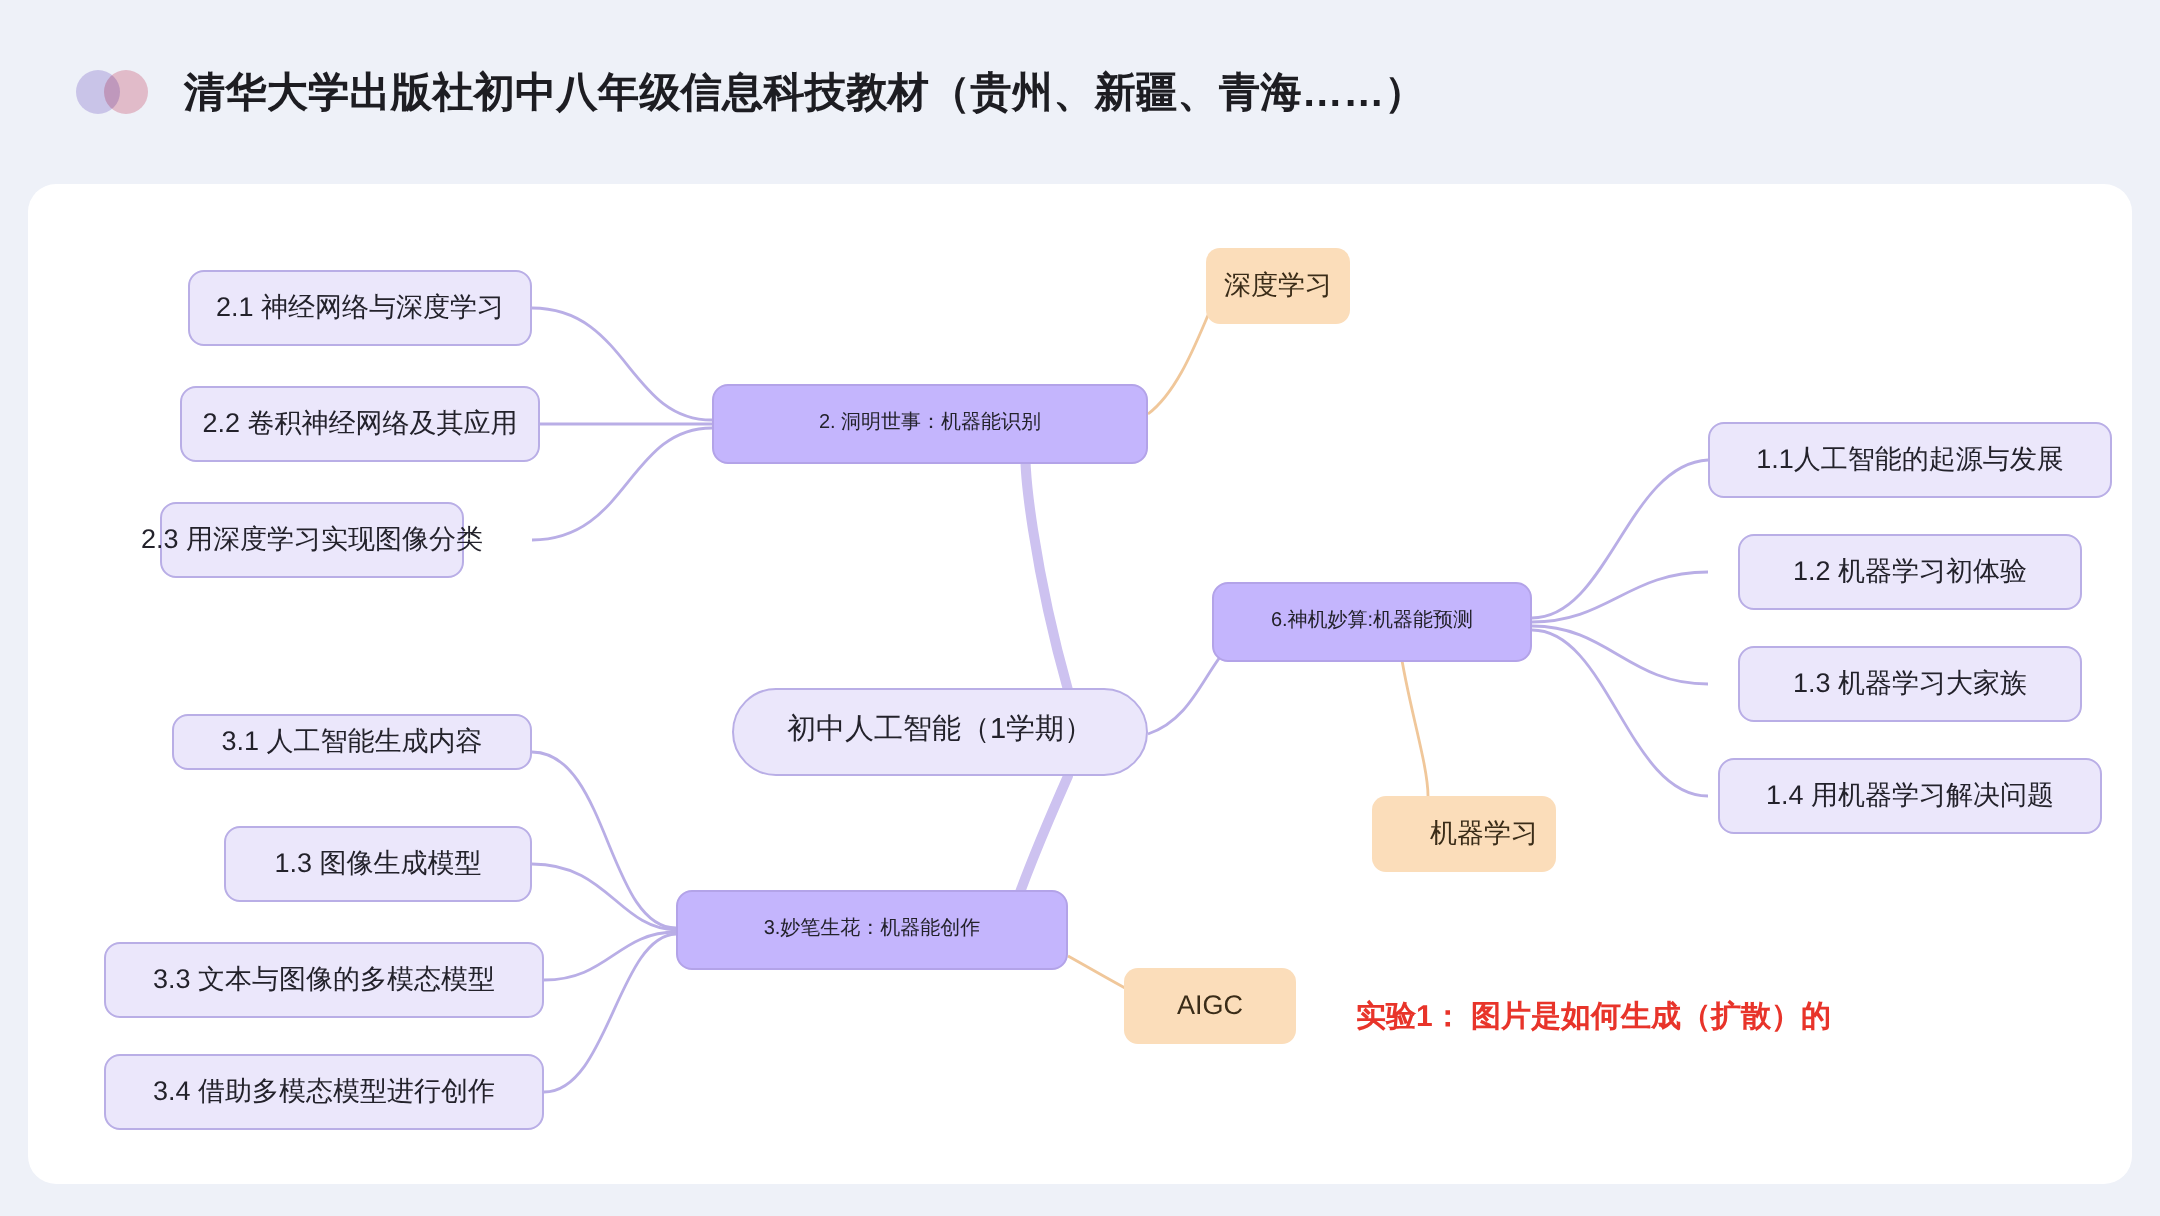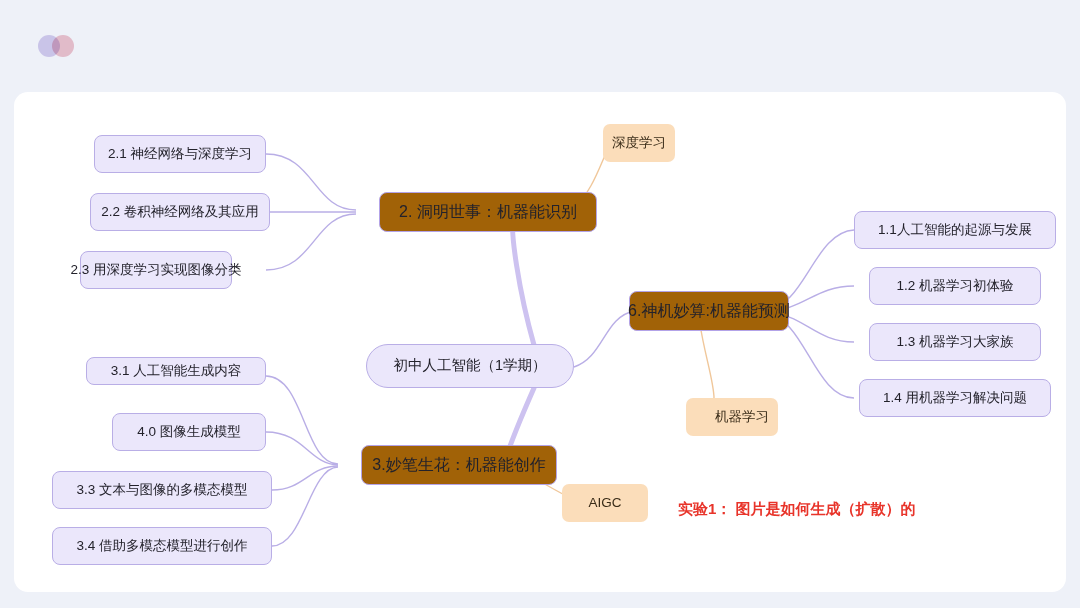"清华大学出版社初中八年级信息科技教材（贵州、新疆、青海……）" div { html: none -> <div>清华大学出版社初中八年级信息科技教材（贵州、新疆、青海……）</div> }
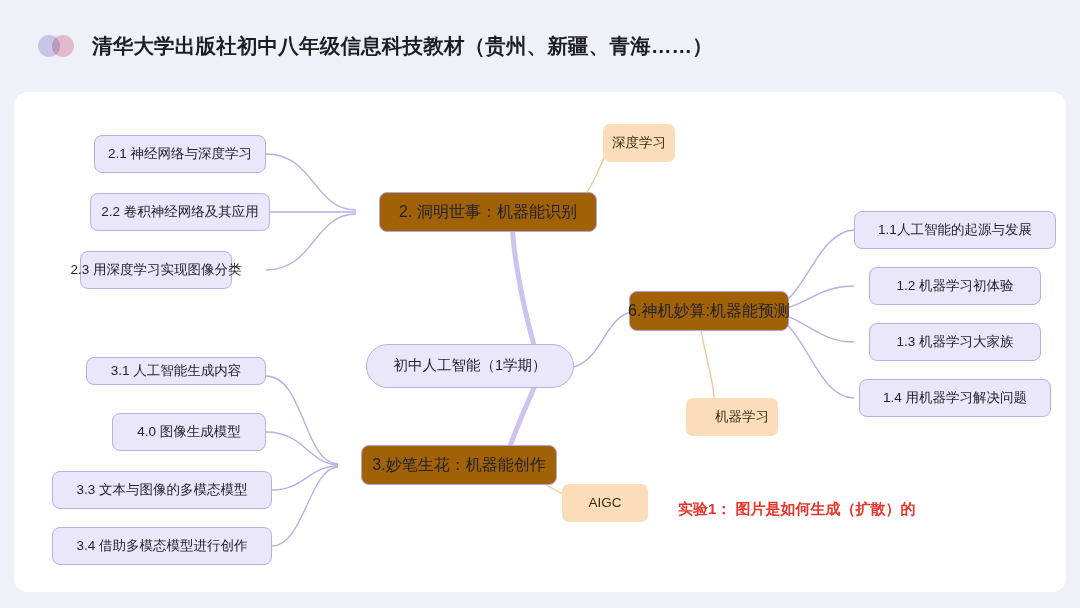"2. 洞明世事：机器能识别" .purple-mid { background: #a16207 -> #c4b5fd; font-size: 16px -> 10px; margin-left: 23px -> none }
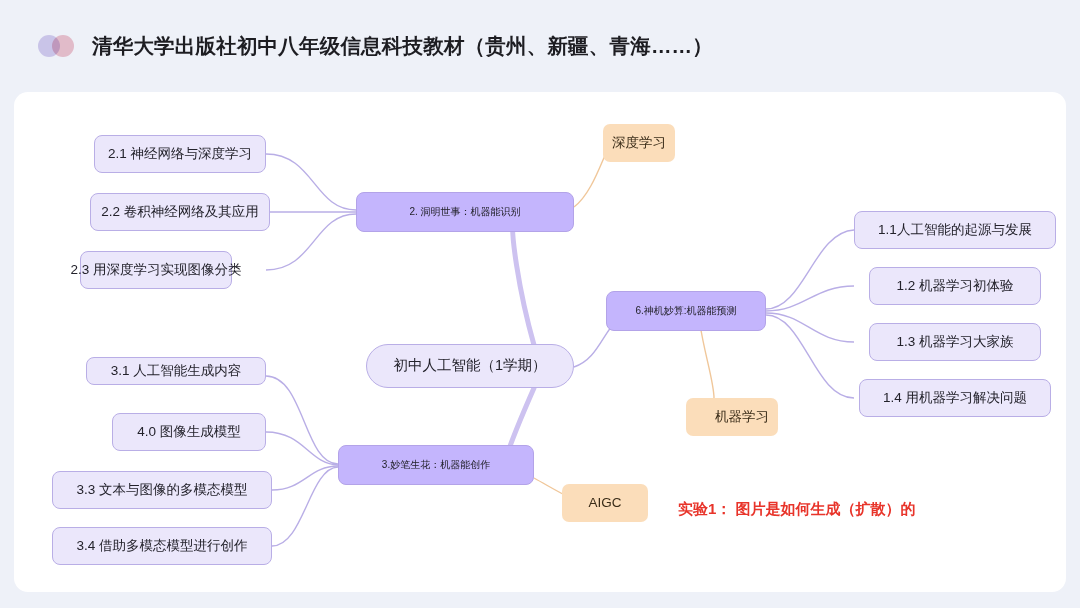"4.0 图像生成模型" div.node { text: 4.0 -> 1.3 }
